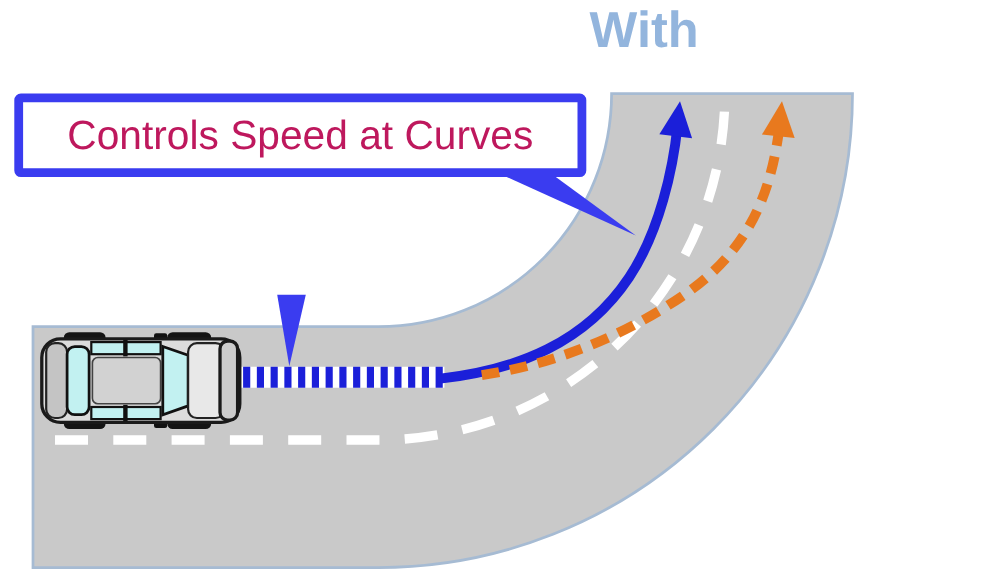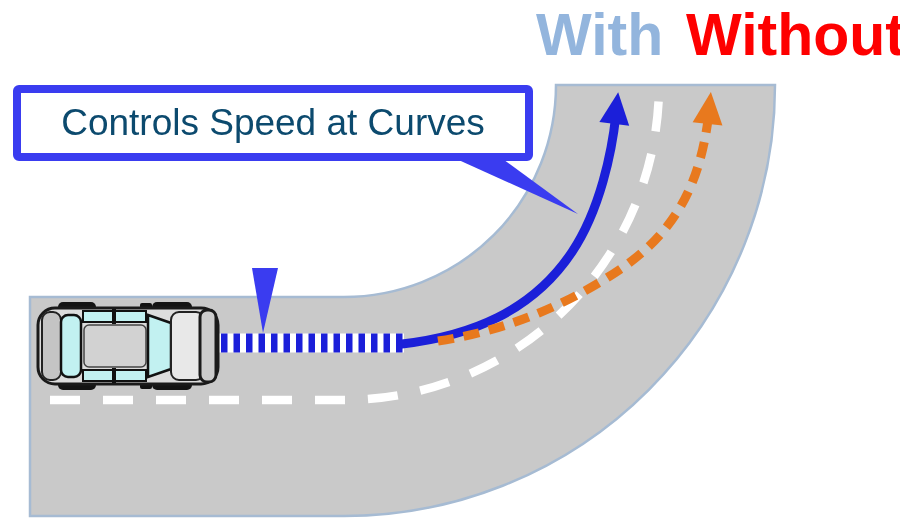"With" .title-word { font-size: 59px -> 46px }
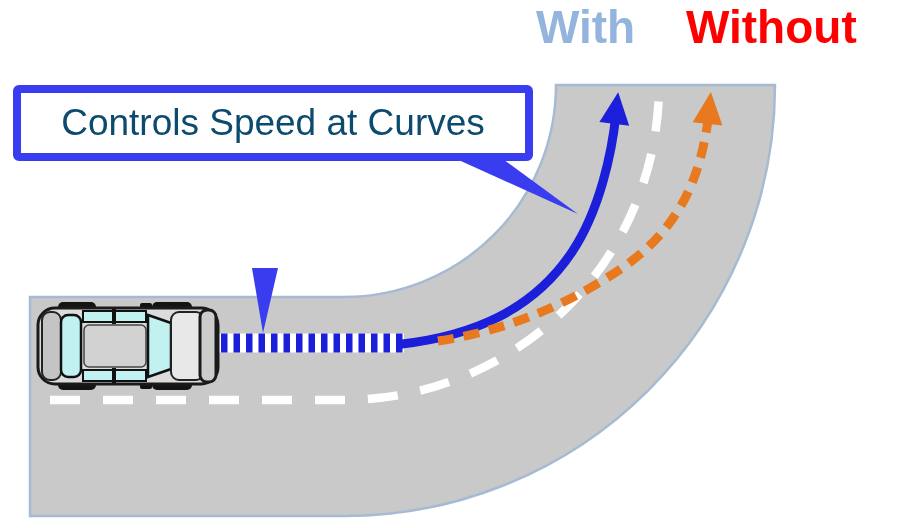"Without" div.title-word { html: <div>Without</div> -> none }
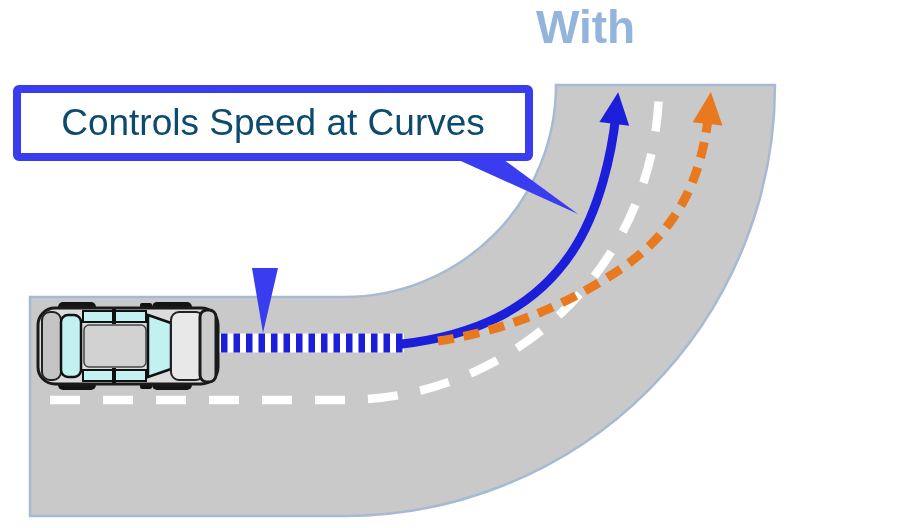"Controls Speed at Curves" .callout { color: #0c4a6e -> #be185d }
